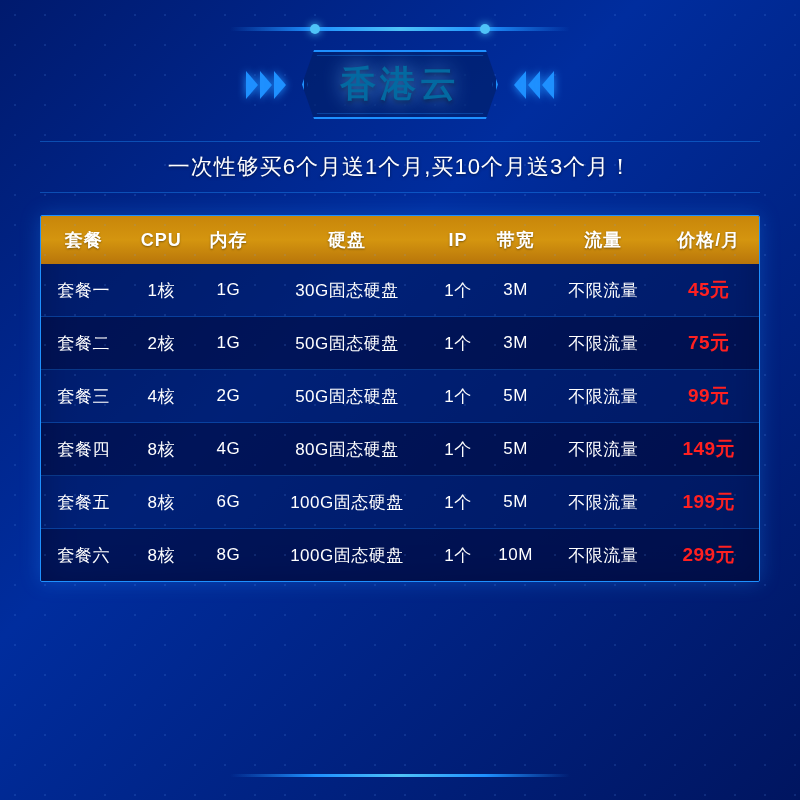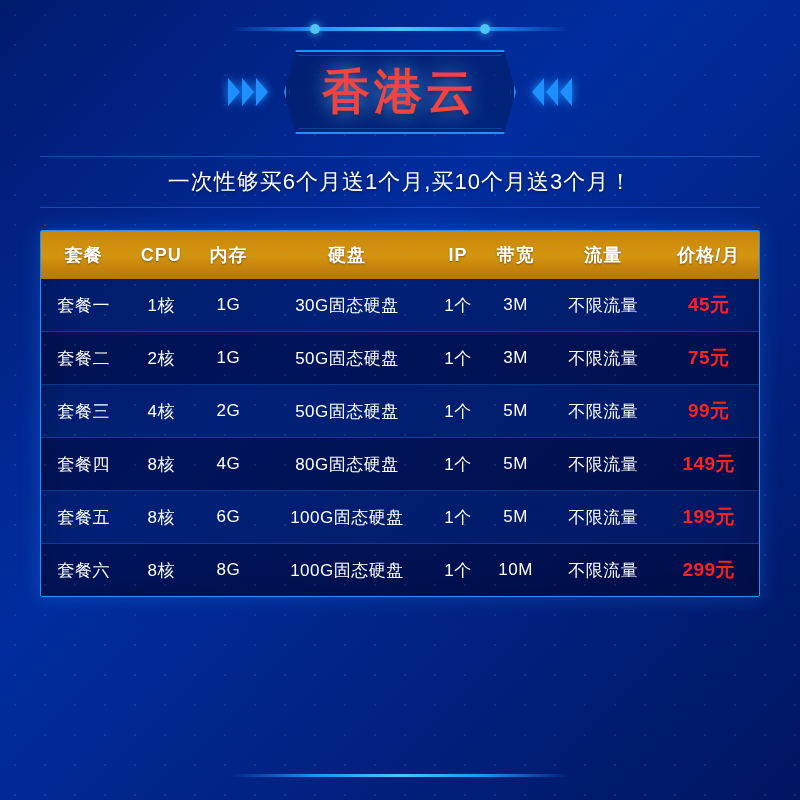"香港云" .main-title { color: #ef4444 -> #0369a1; font-size: 48px -> 36px }
